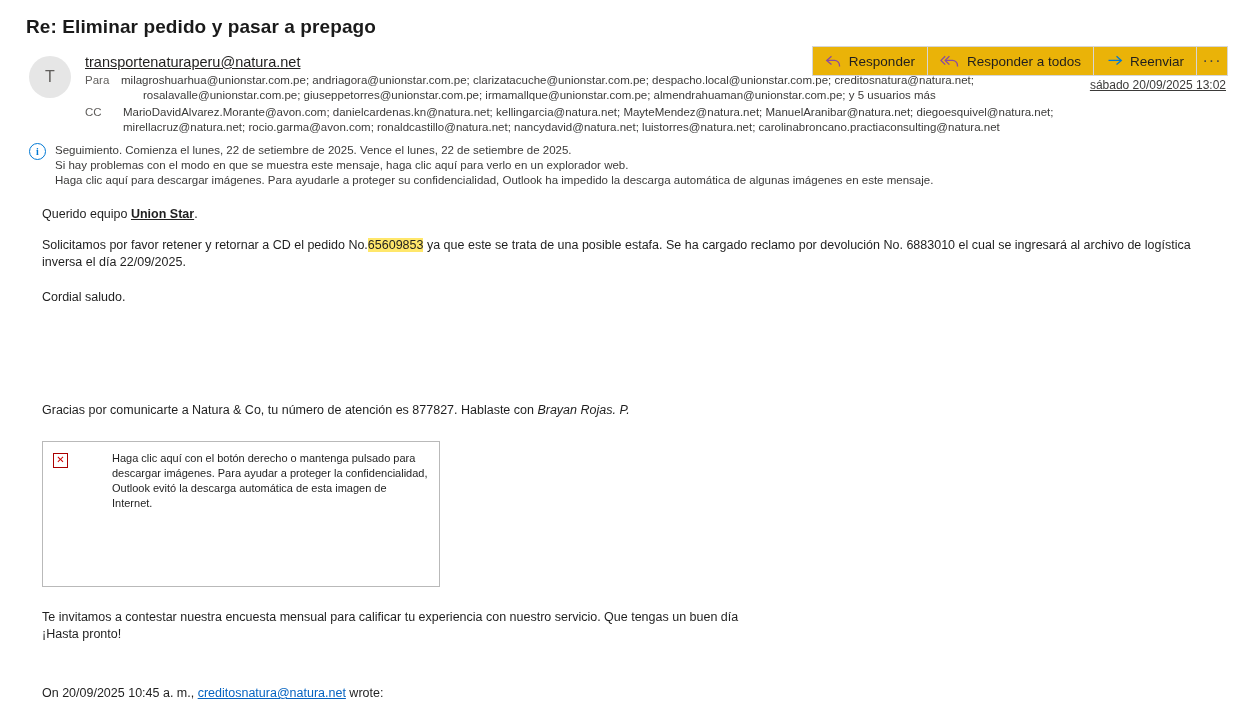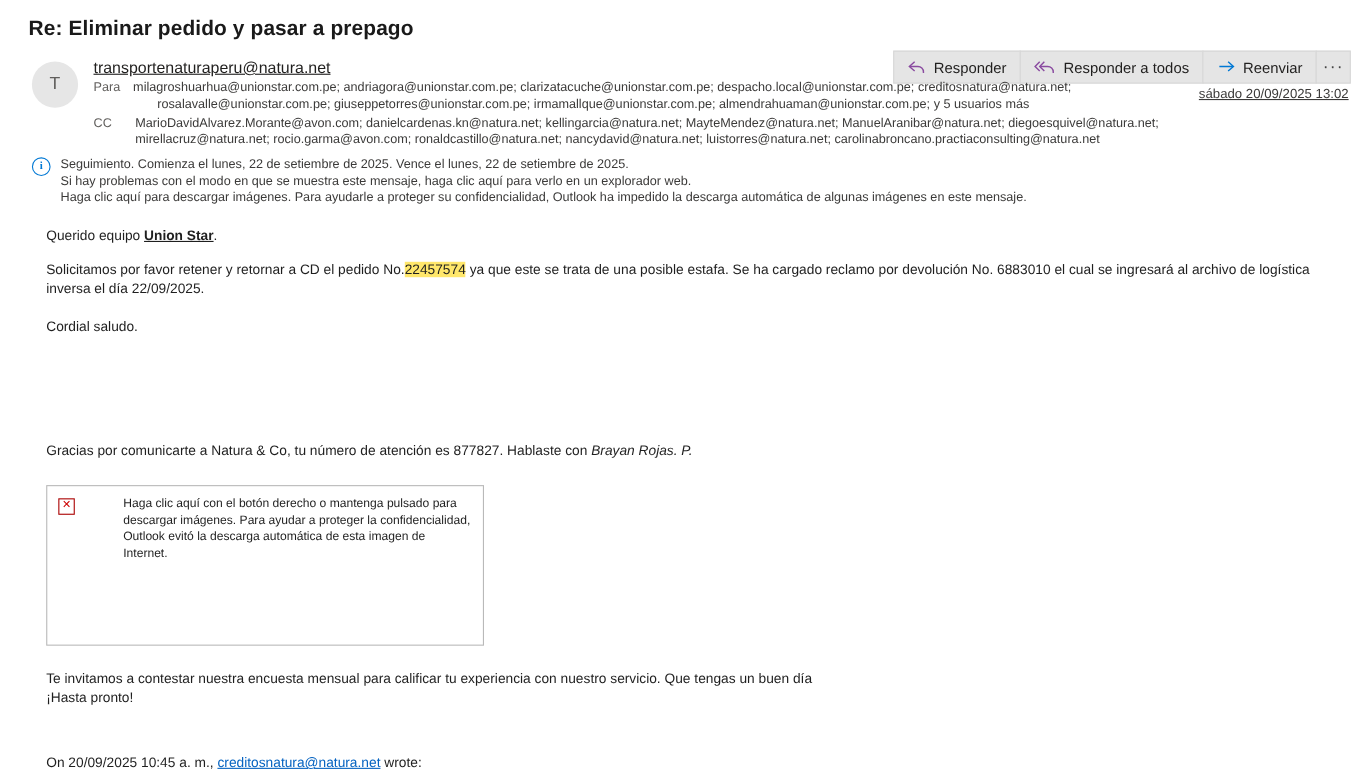"Responder" .act-btn { background: #e5e5e5 -> #eab308 }
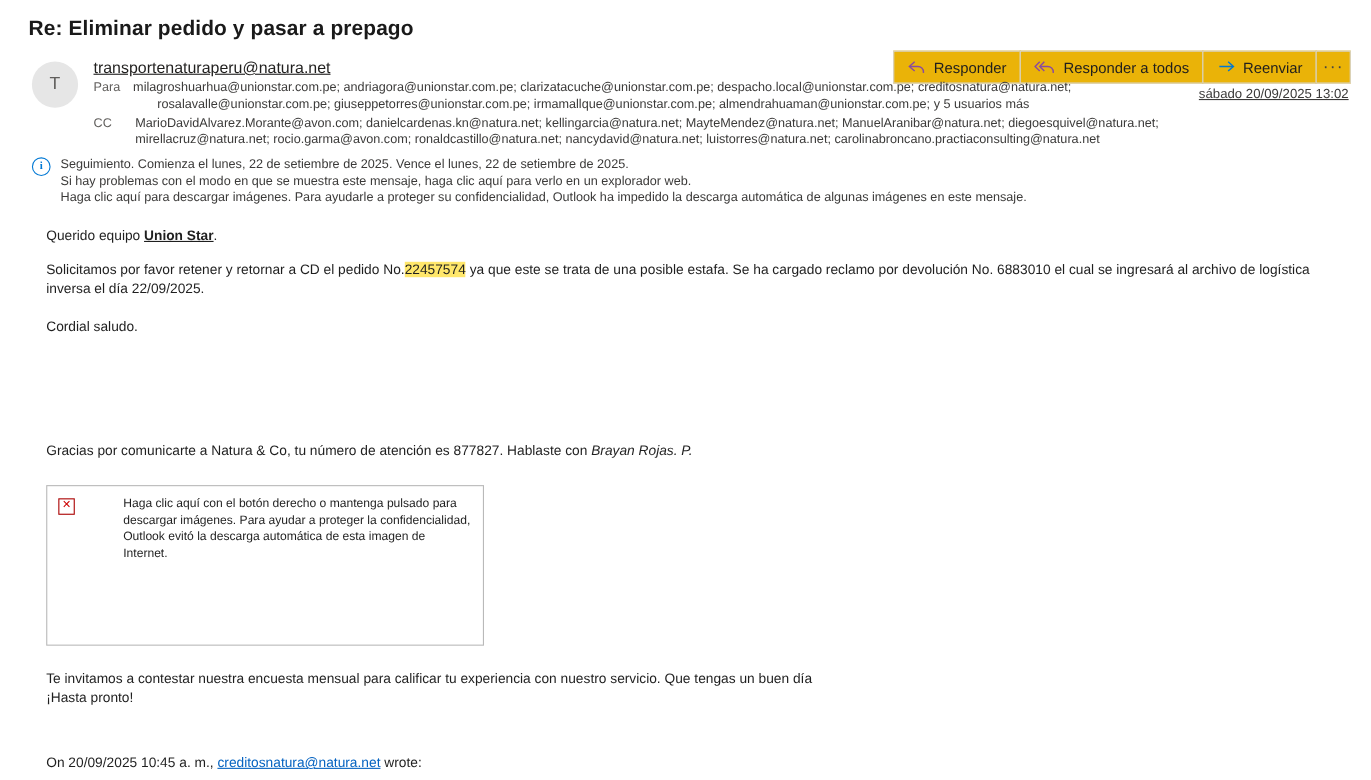"22457574" span.hl { text: 22457574 -> 65609853 }
